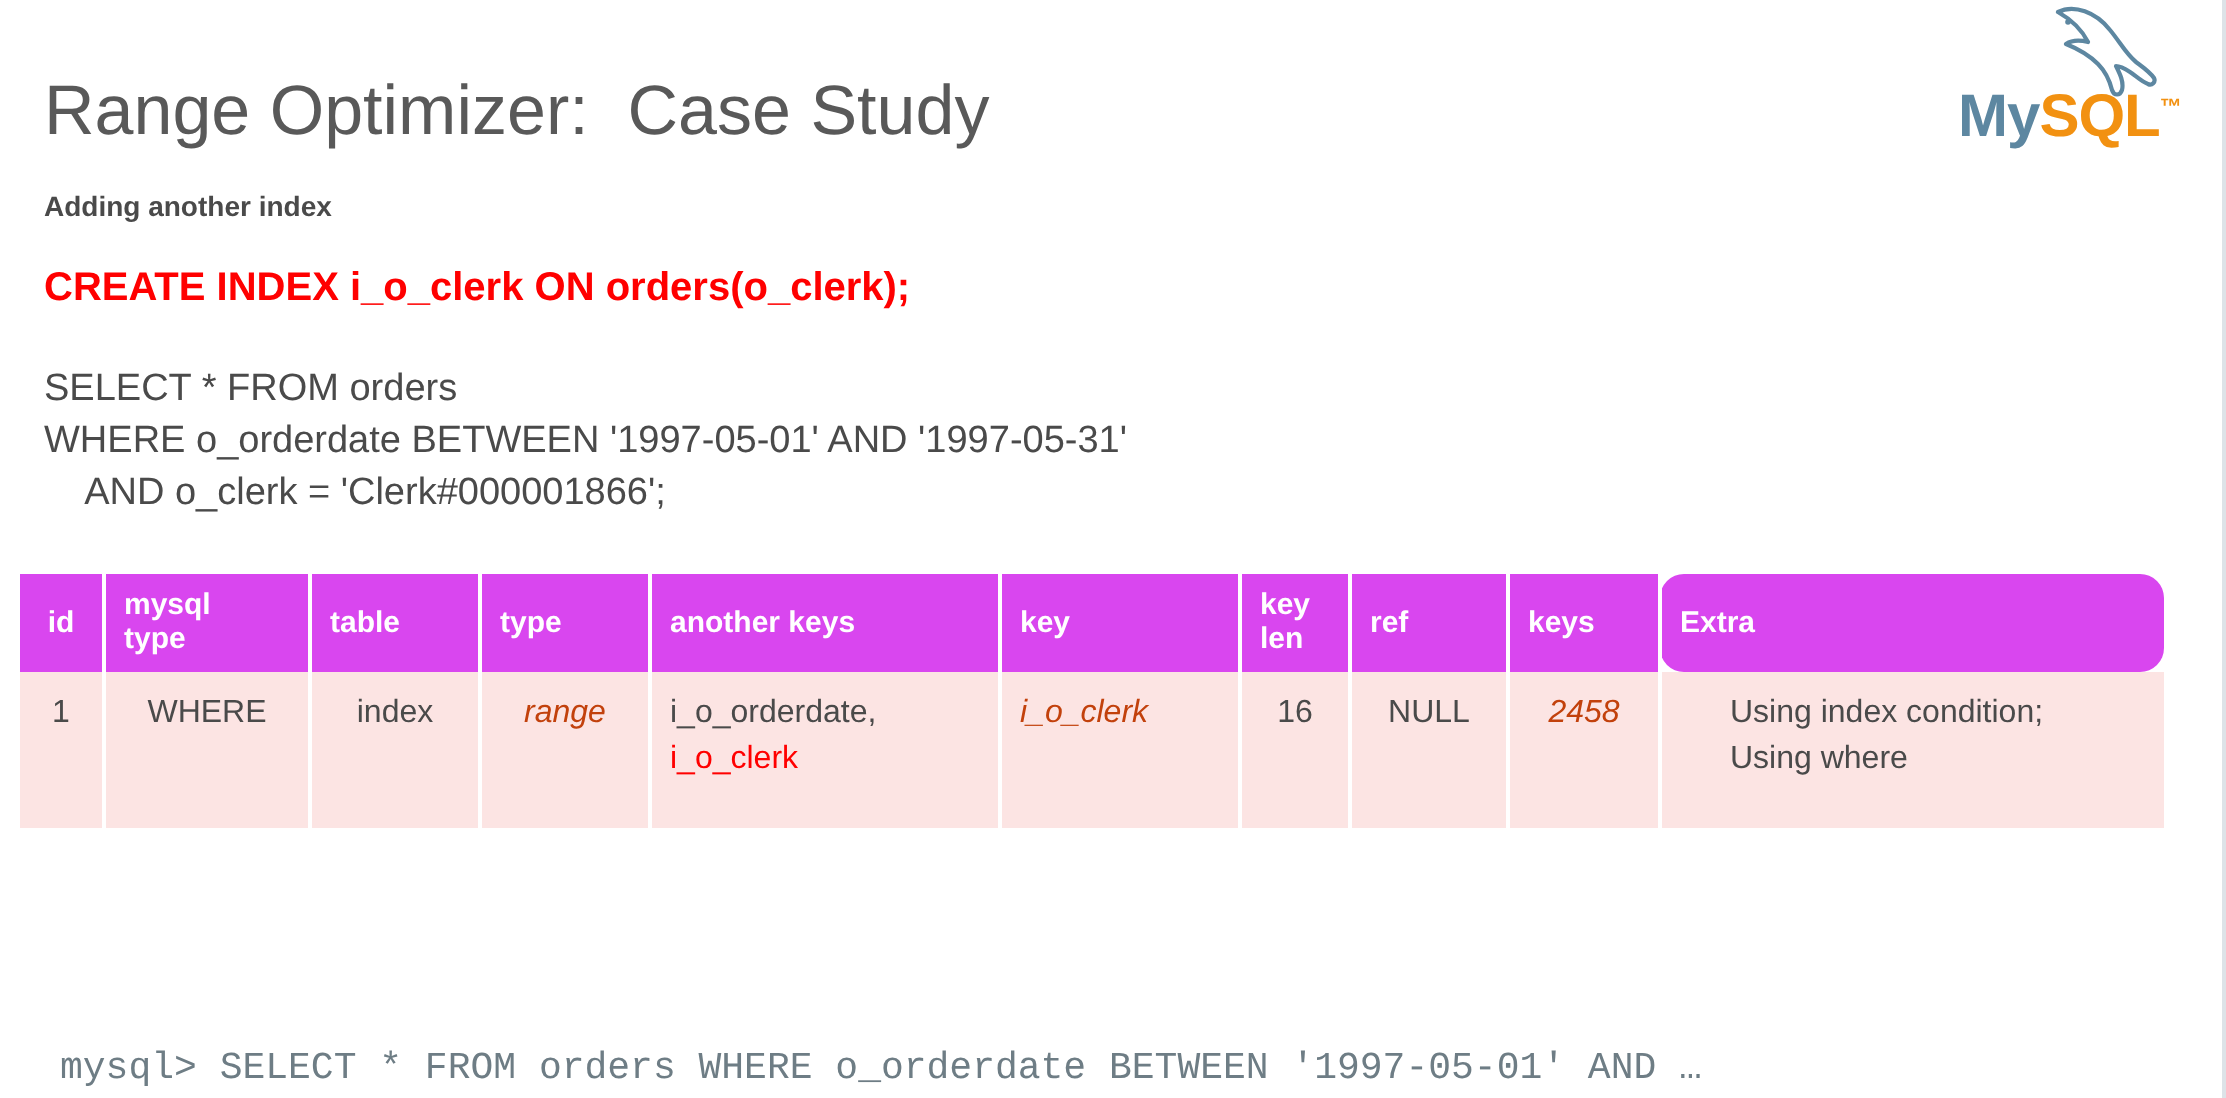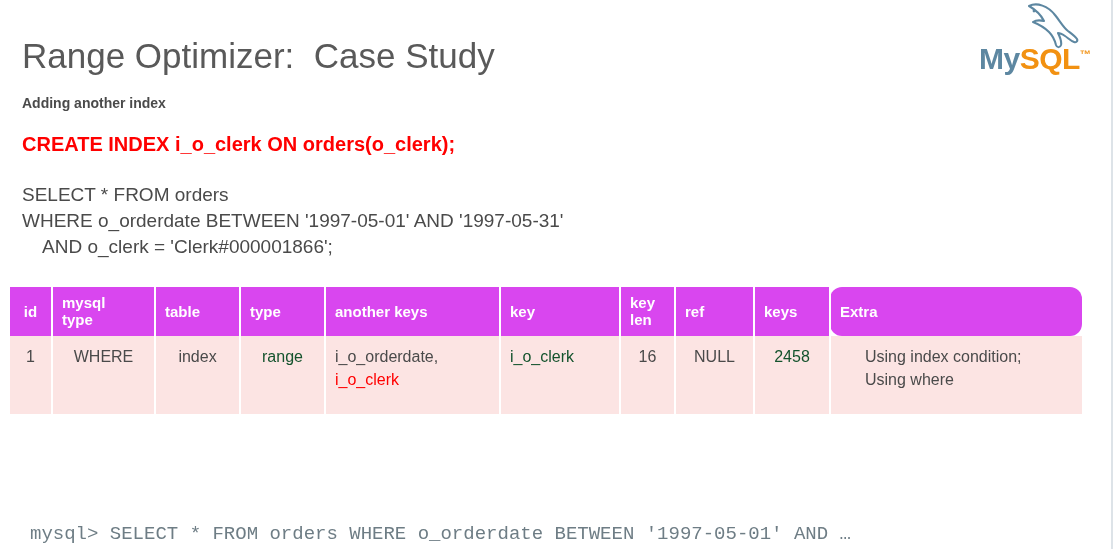"range" .explain-table td.red { color: #14532d -> #c2410c; font-style: none -> italic }
